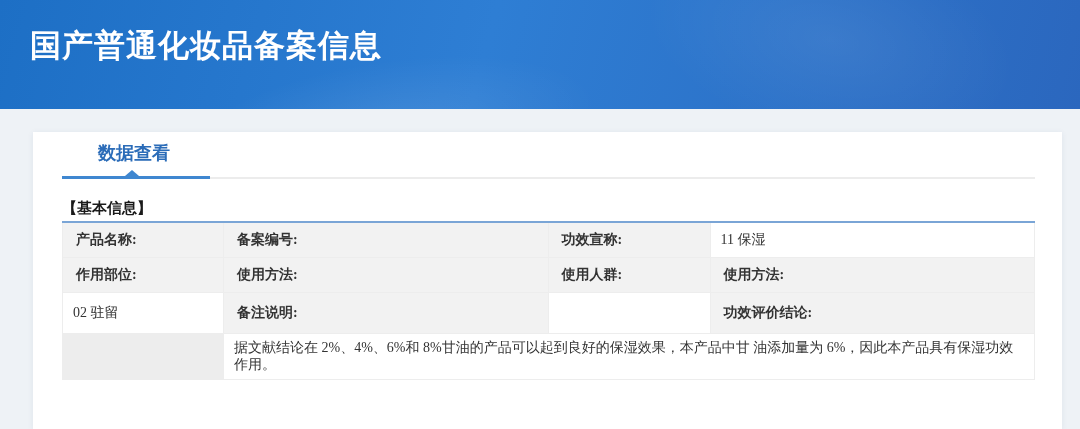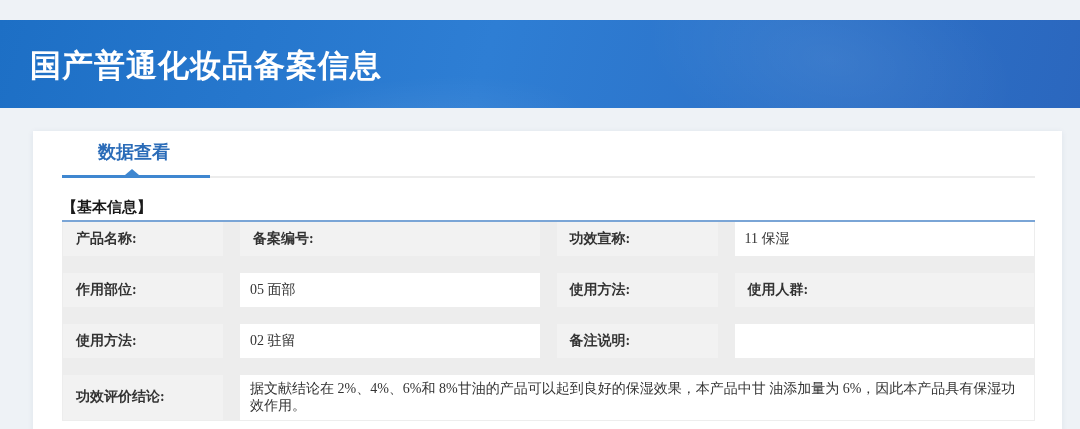"国产普通化妆品备案信息" .banner { height: 88px -> 109px; margin-top: 20px -> none }
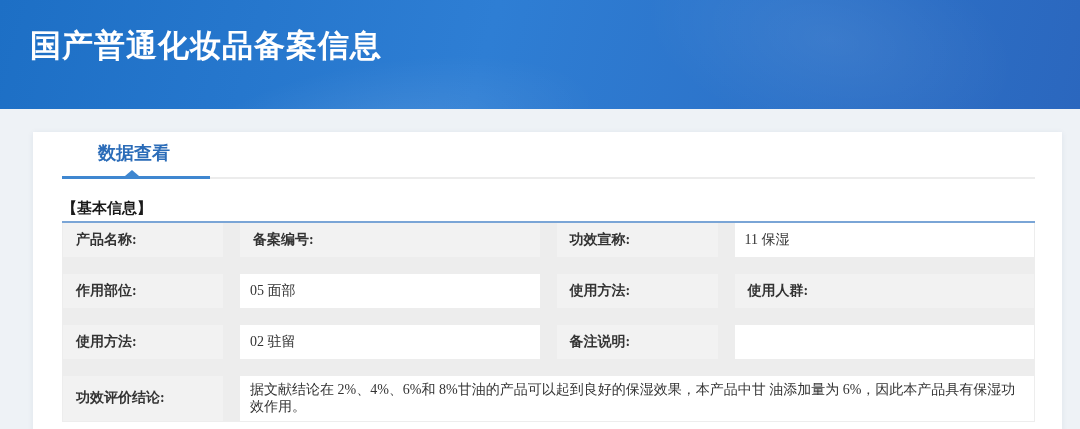"产品名称:" .info-table { gap: 17px -> 1px }
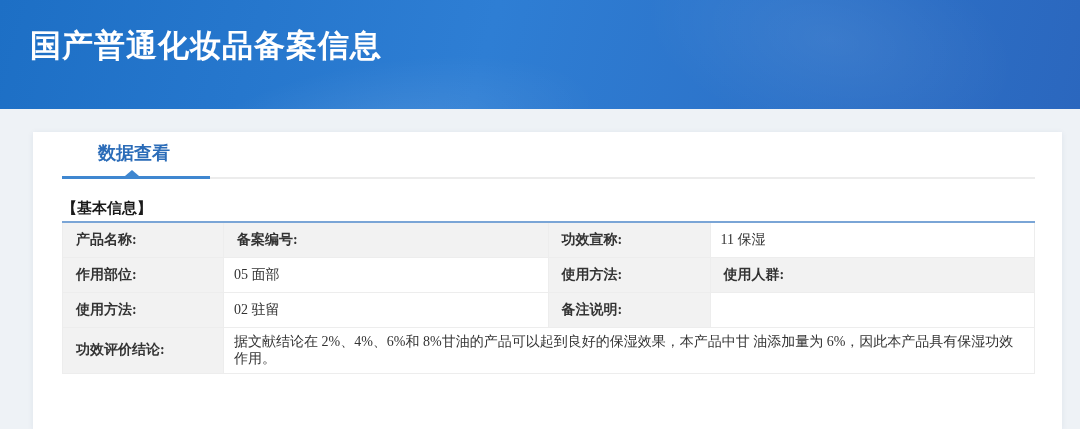"05 面部" div.cell { html: <div>05 面部</div> -> none }
